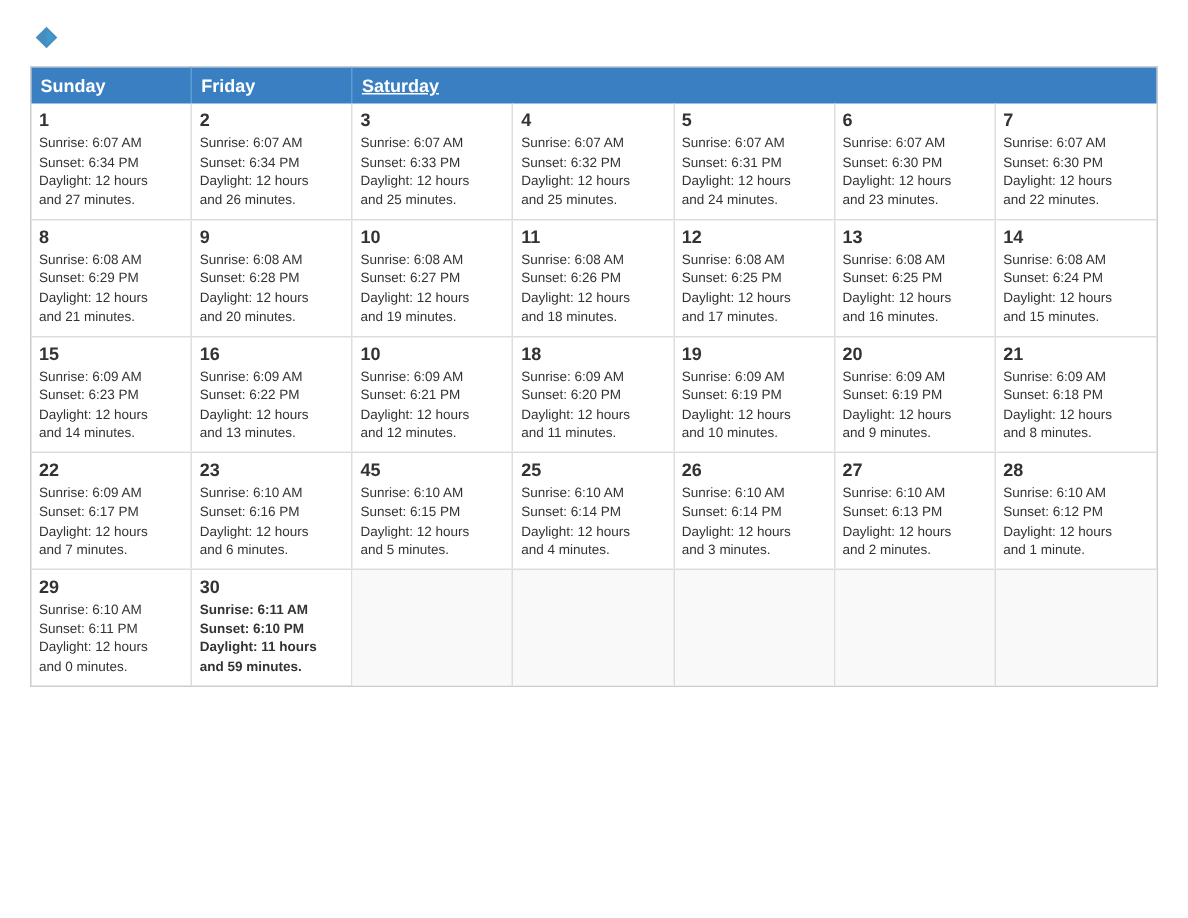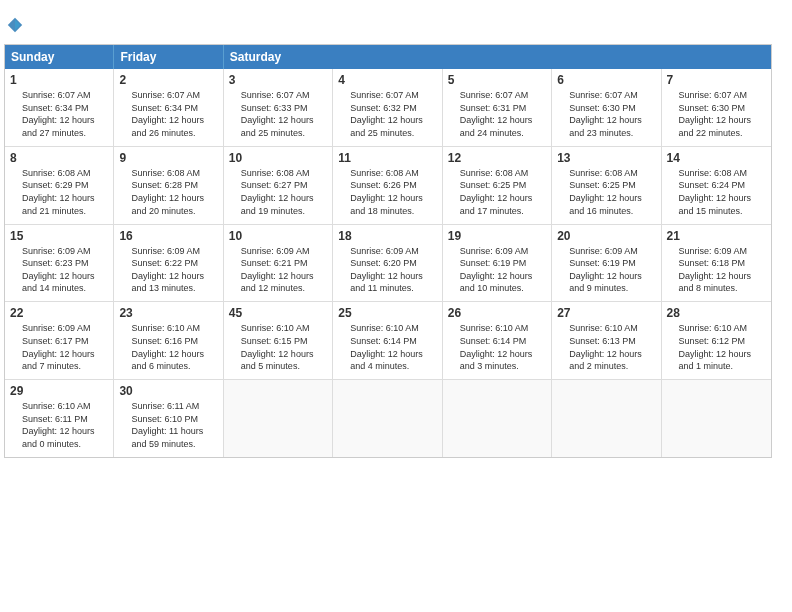"Sunday" .page { padding: 16px 20px 10px 4px -> 16px 20px 10px 20px }
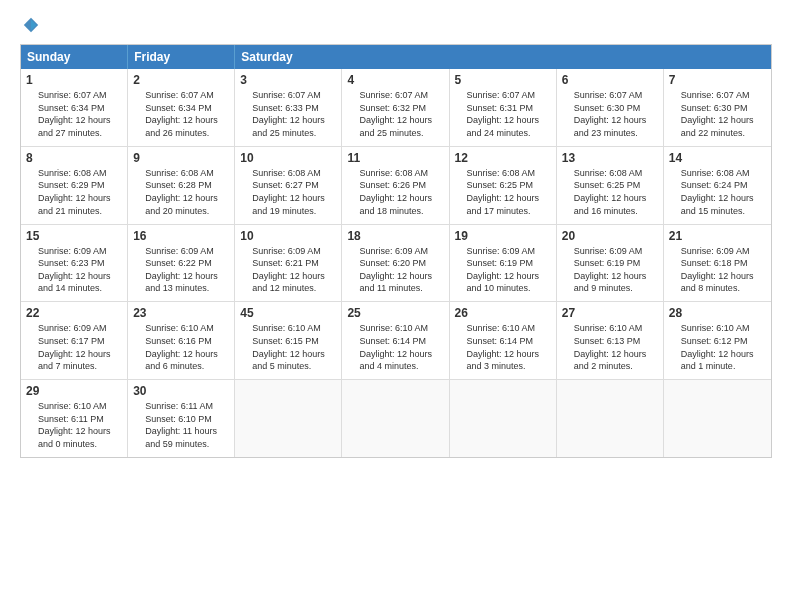"Saturday" .cal-header-cell:last-child { text-decoration: none -> underline }
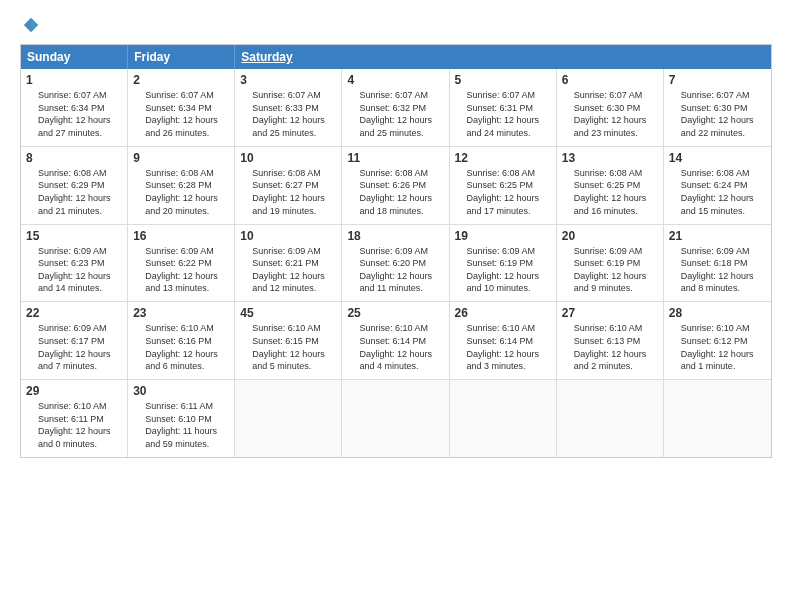"Sunrise: 6:07 AM" .cell-info { margin-left: 12px -> none }
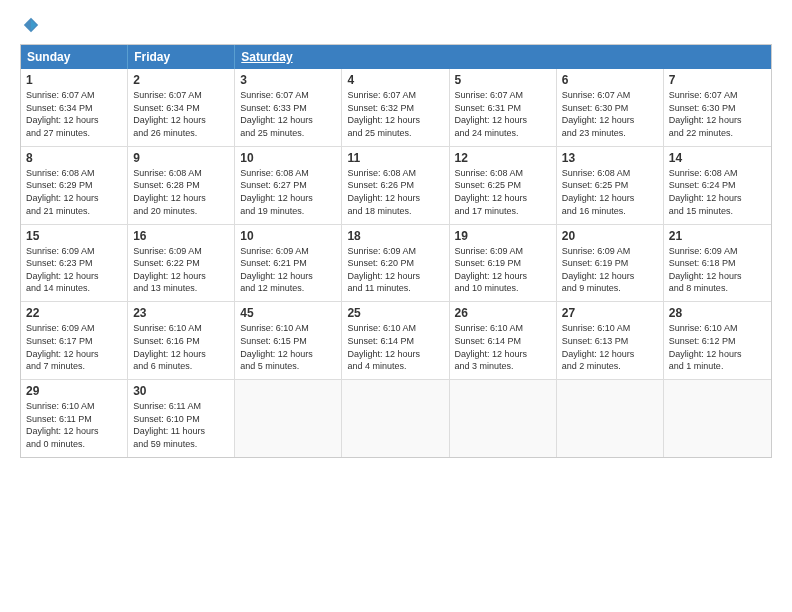"Sunrise: 6:11 AM" div.cell-info { font-weight: none -> bold }
